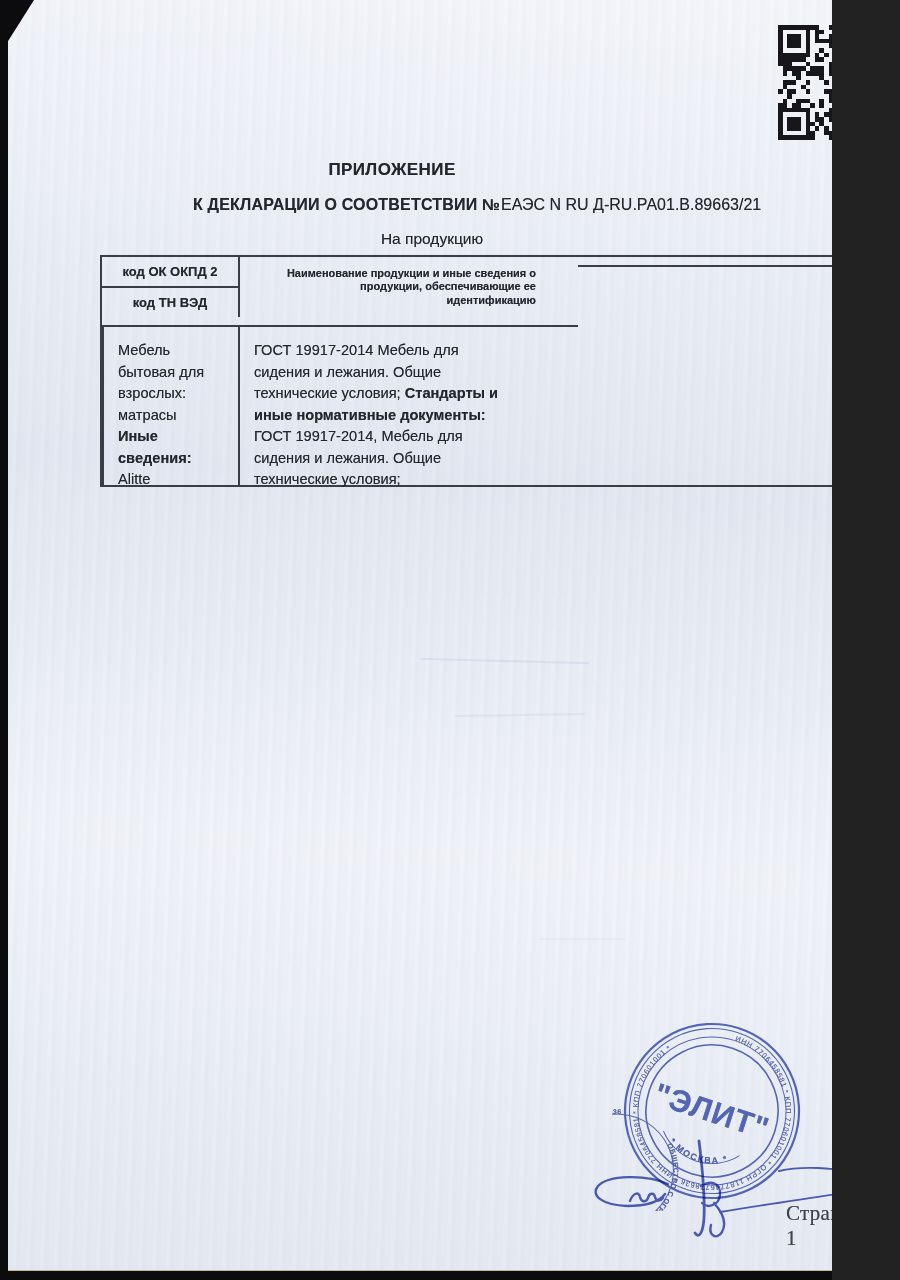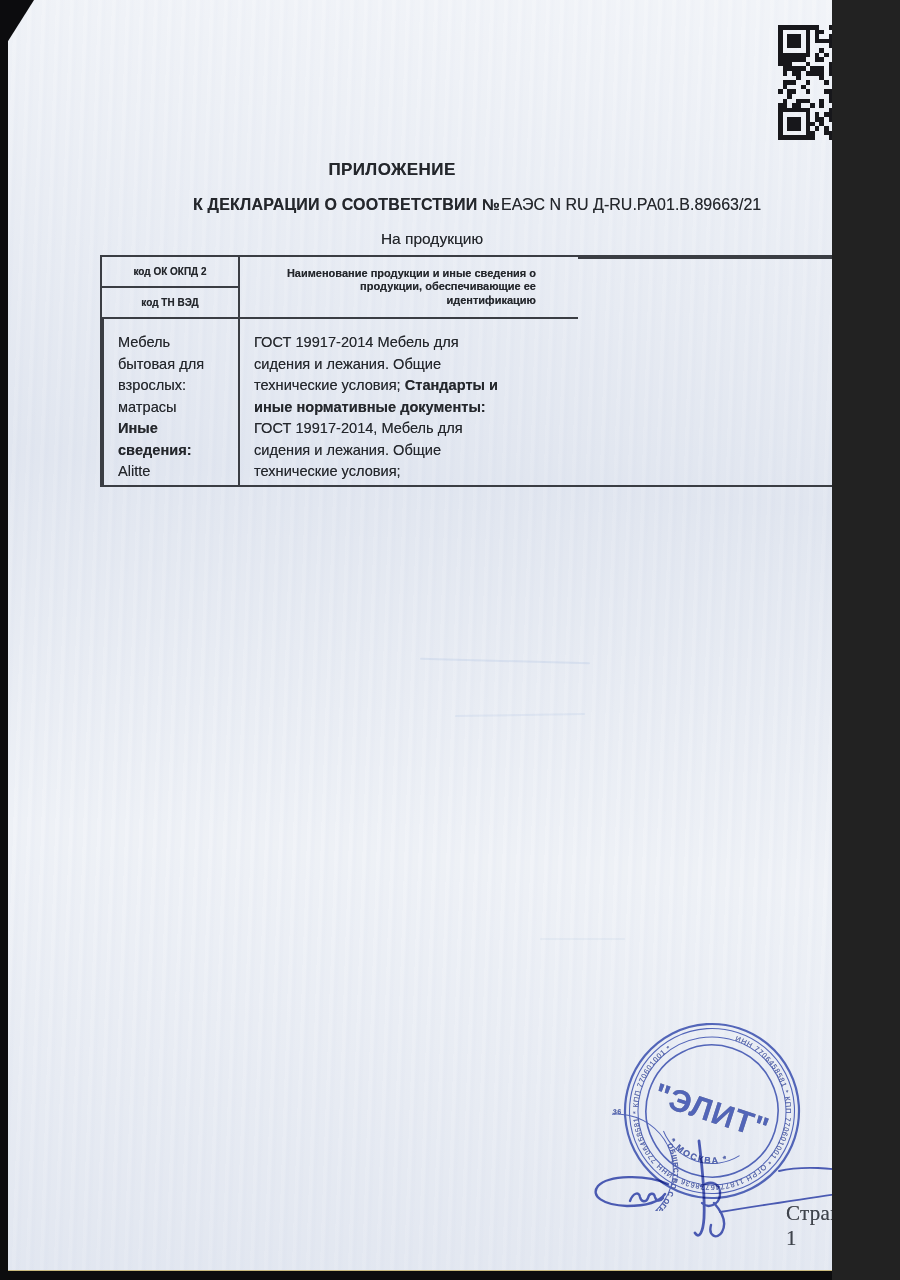"код ОК ОКПД 2" .c1a, .c1b { font-size: 10px -> 13px }
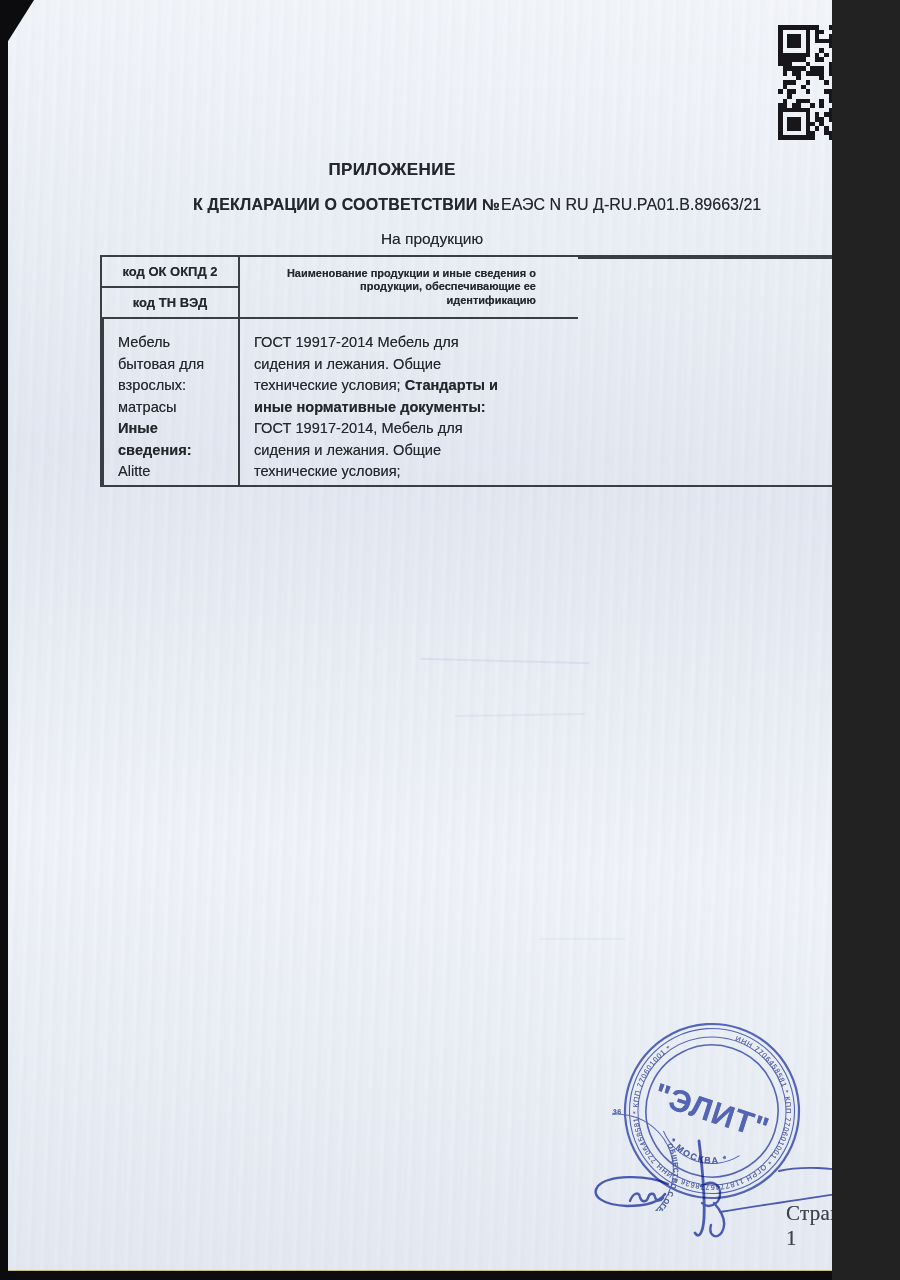"Мебель бытовая для взрослых:" .bt { margin-top: none -> 8px }
